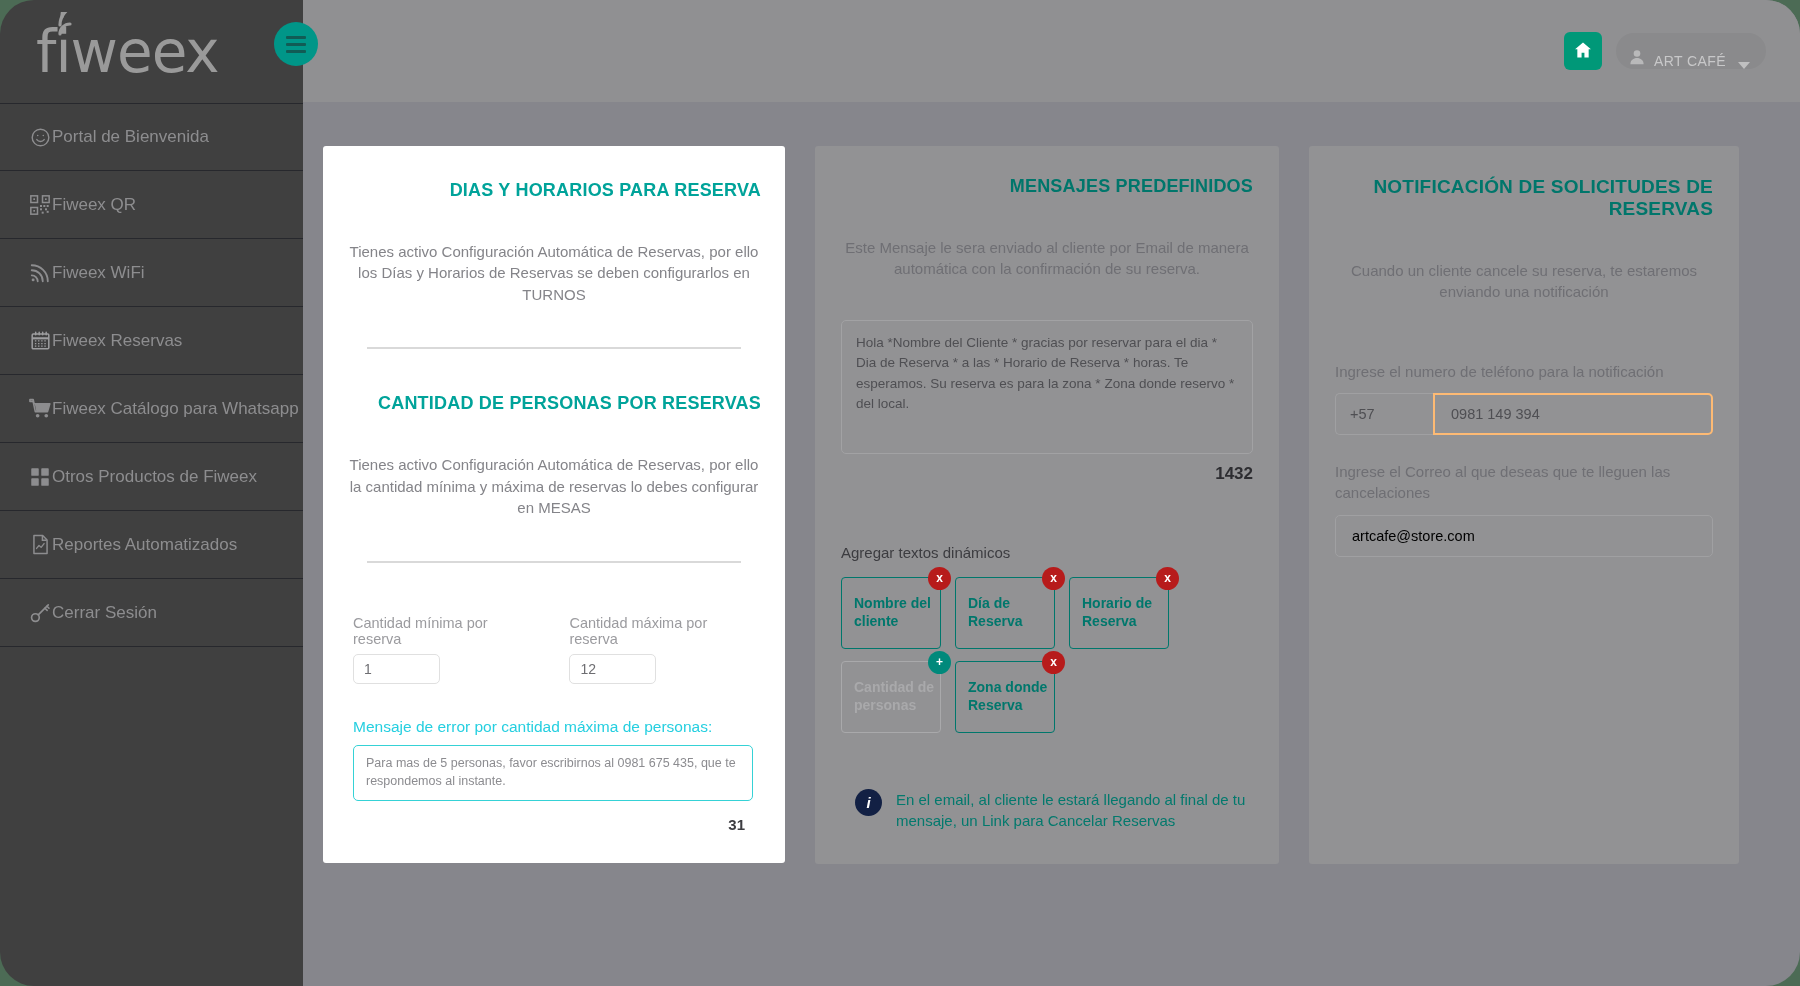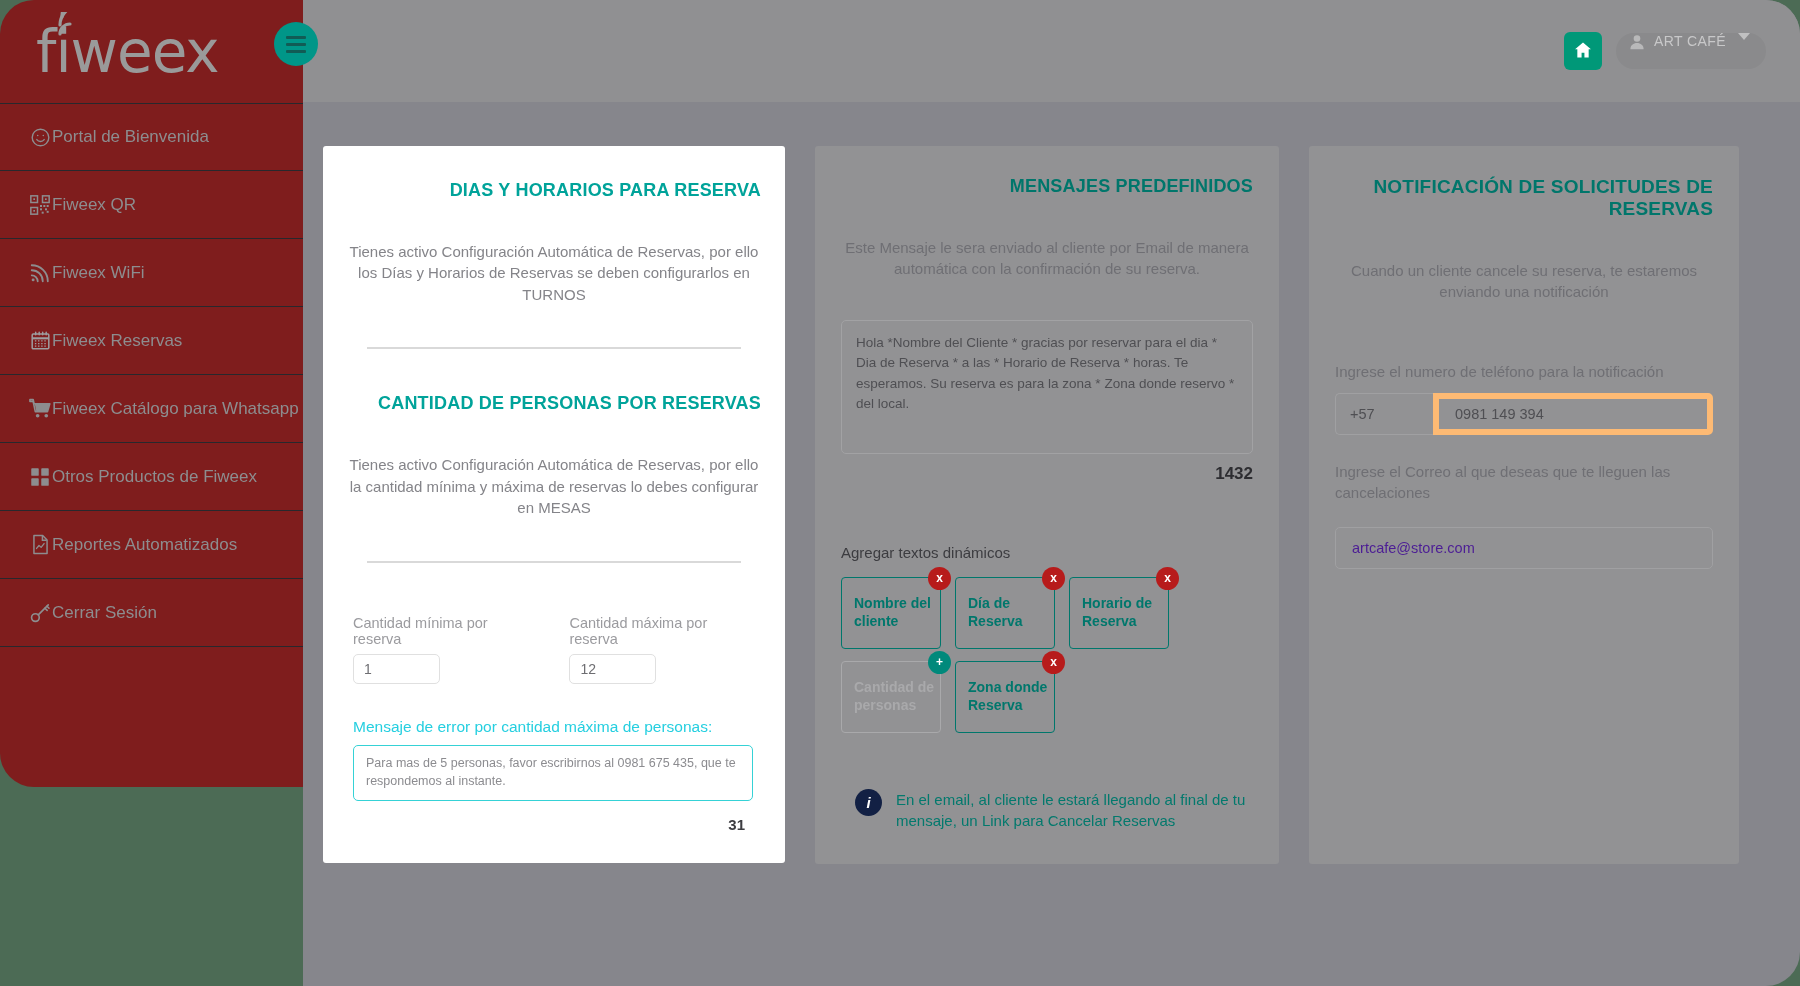"fiweex" #sidebar { background: #7f1d1d -> #404040; height: 787px -> 986px }
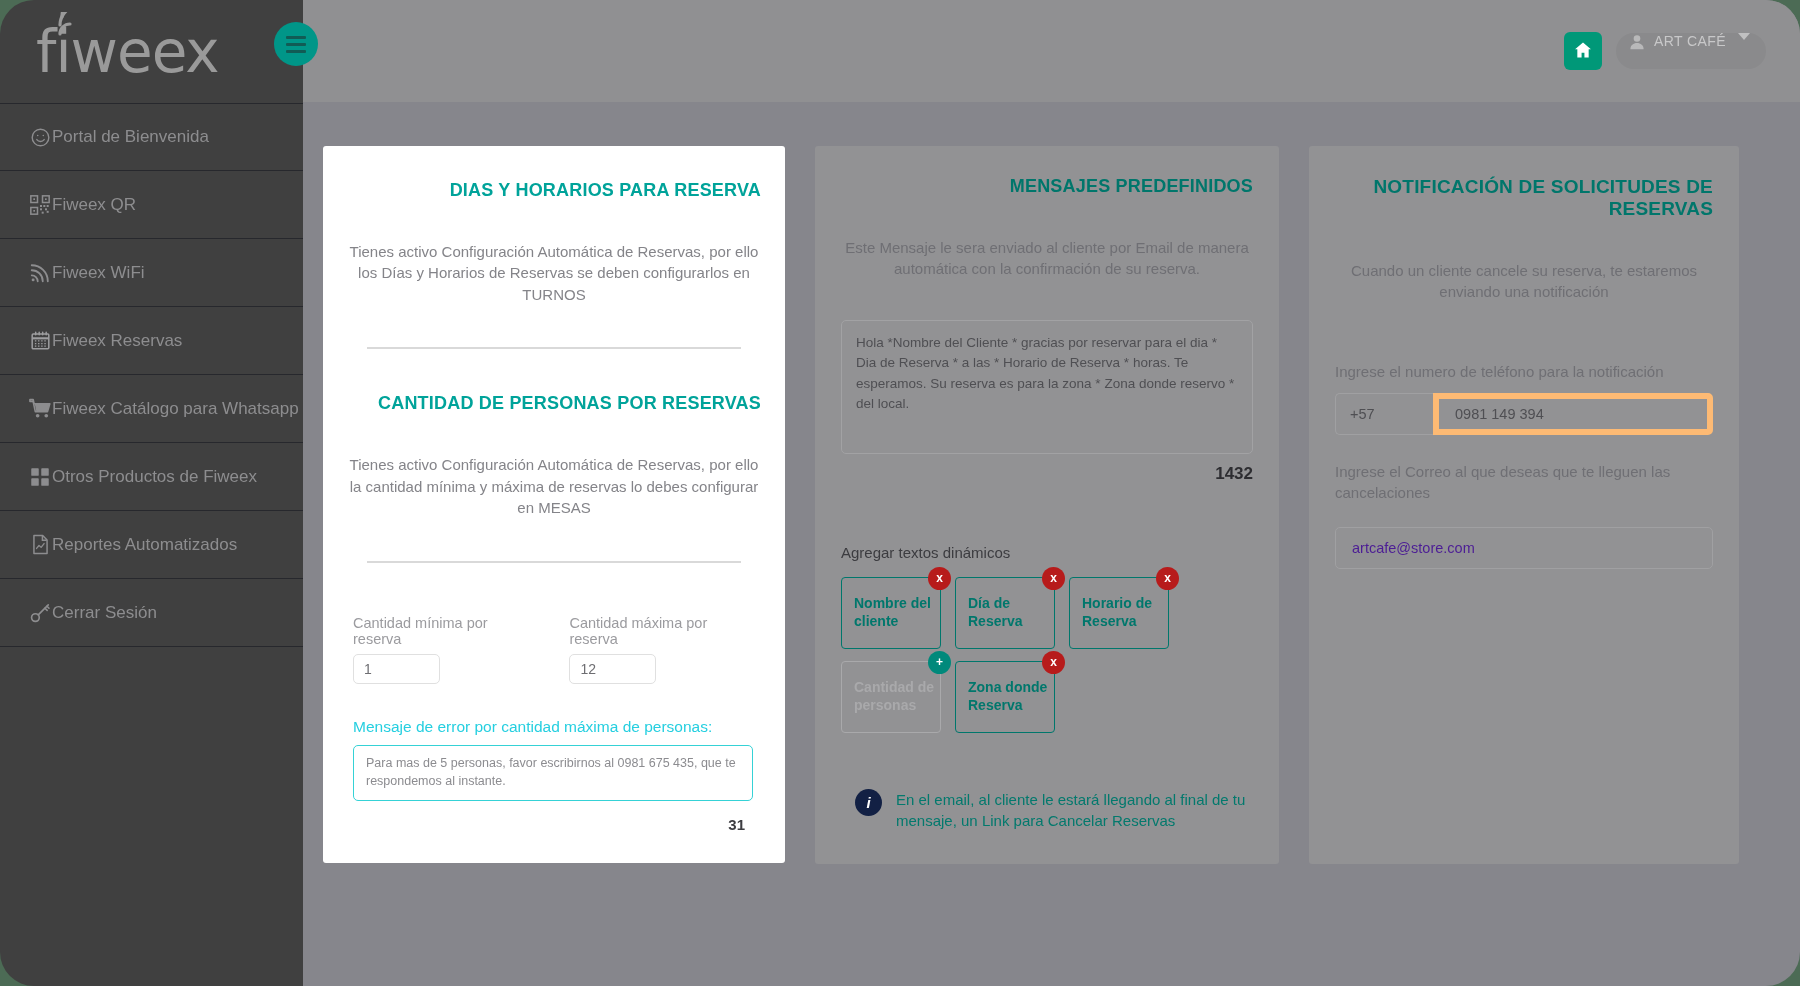"ART CAFÉ" #user-chip { align-items: flex-start -> flex-end }
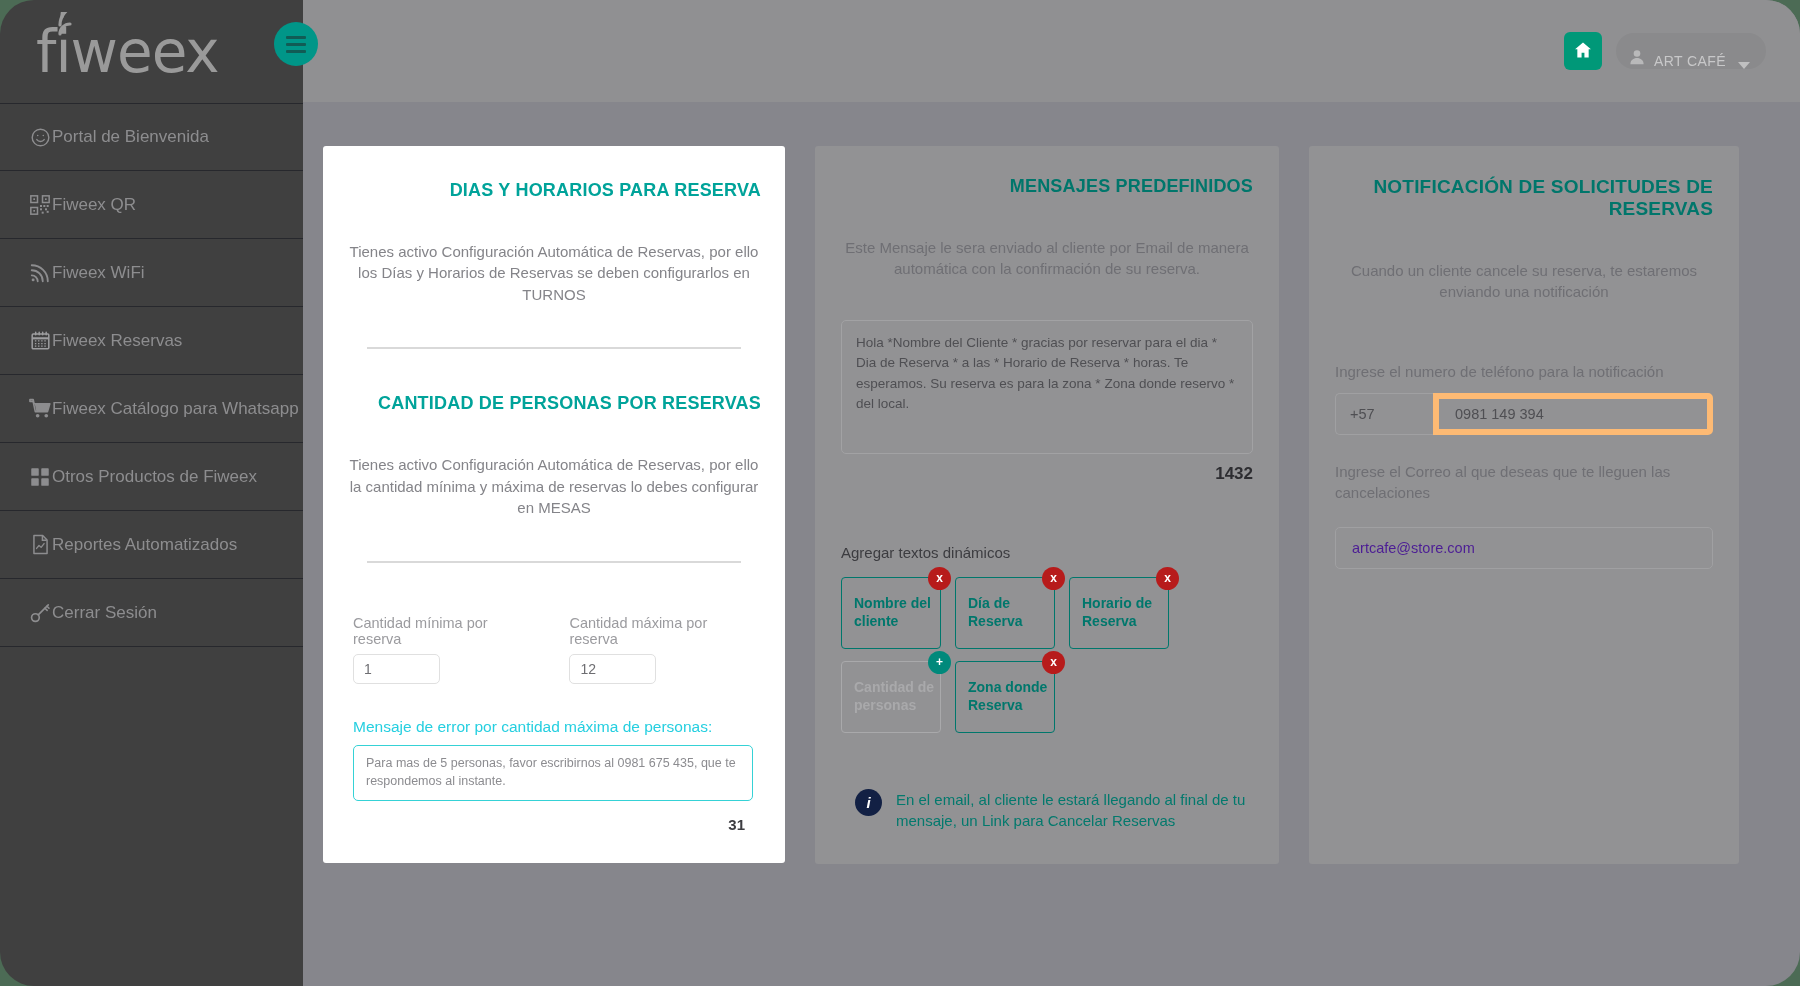"0981 149 394" .phone-num { border: 6px solid #fdba74 -> 2px solid #fdba74 }
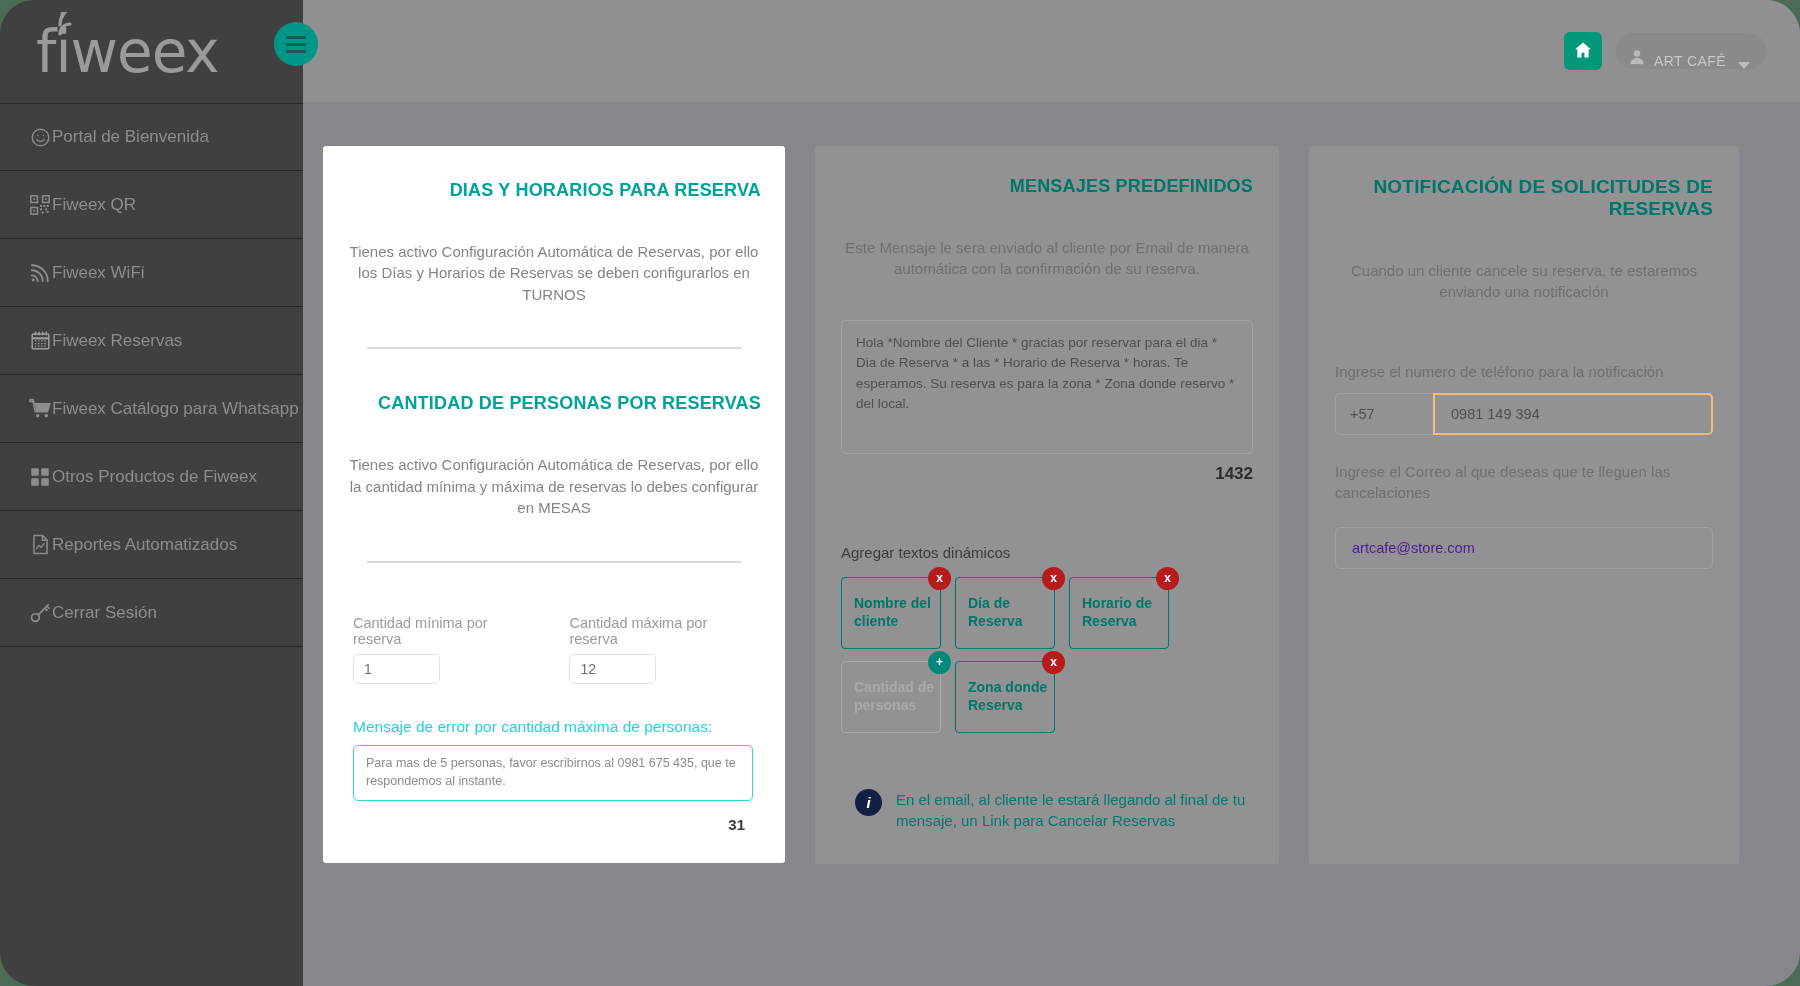"artcafe@store.com" .email-input { color: #4c1d95 -> #000000; margin-top: 23px -> 11px }
